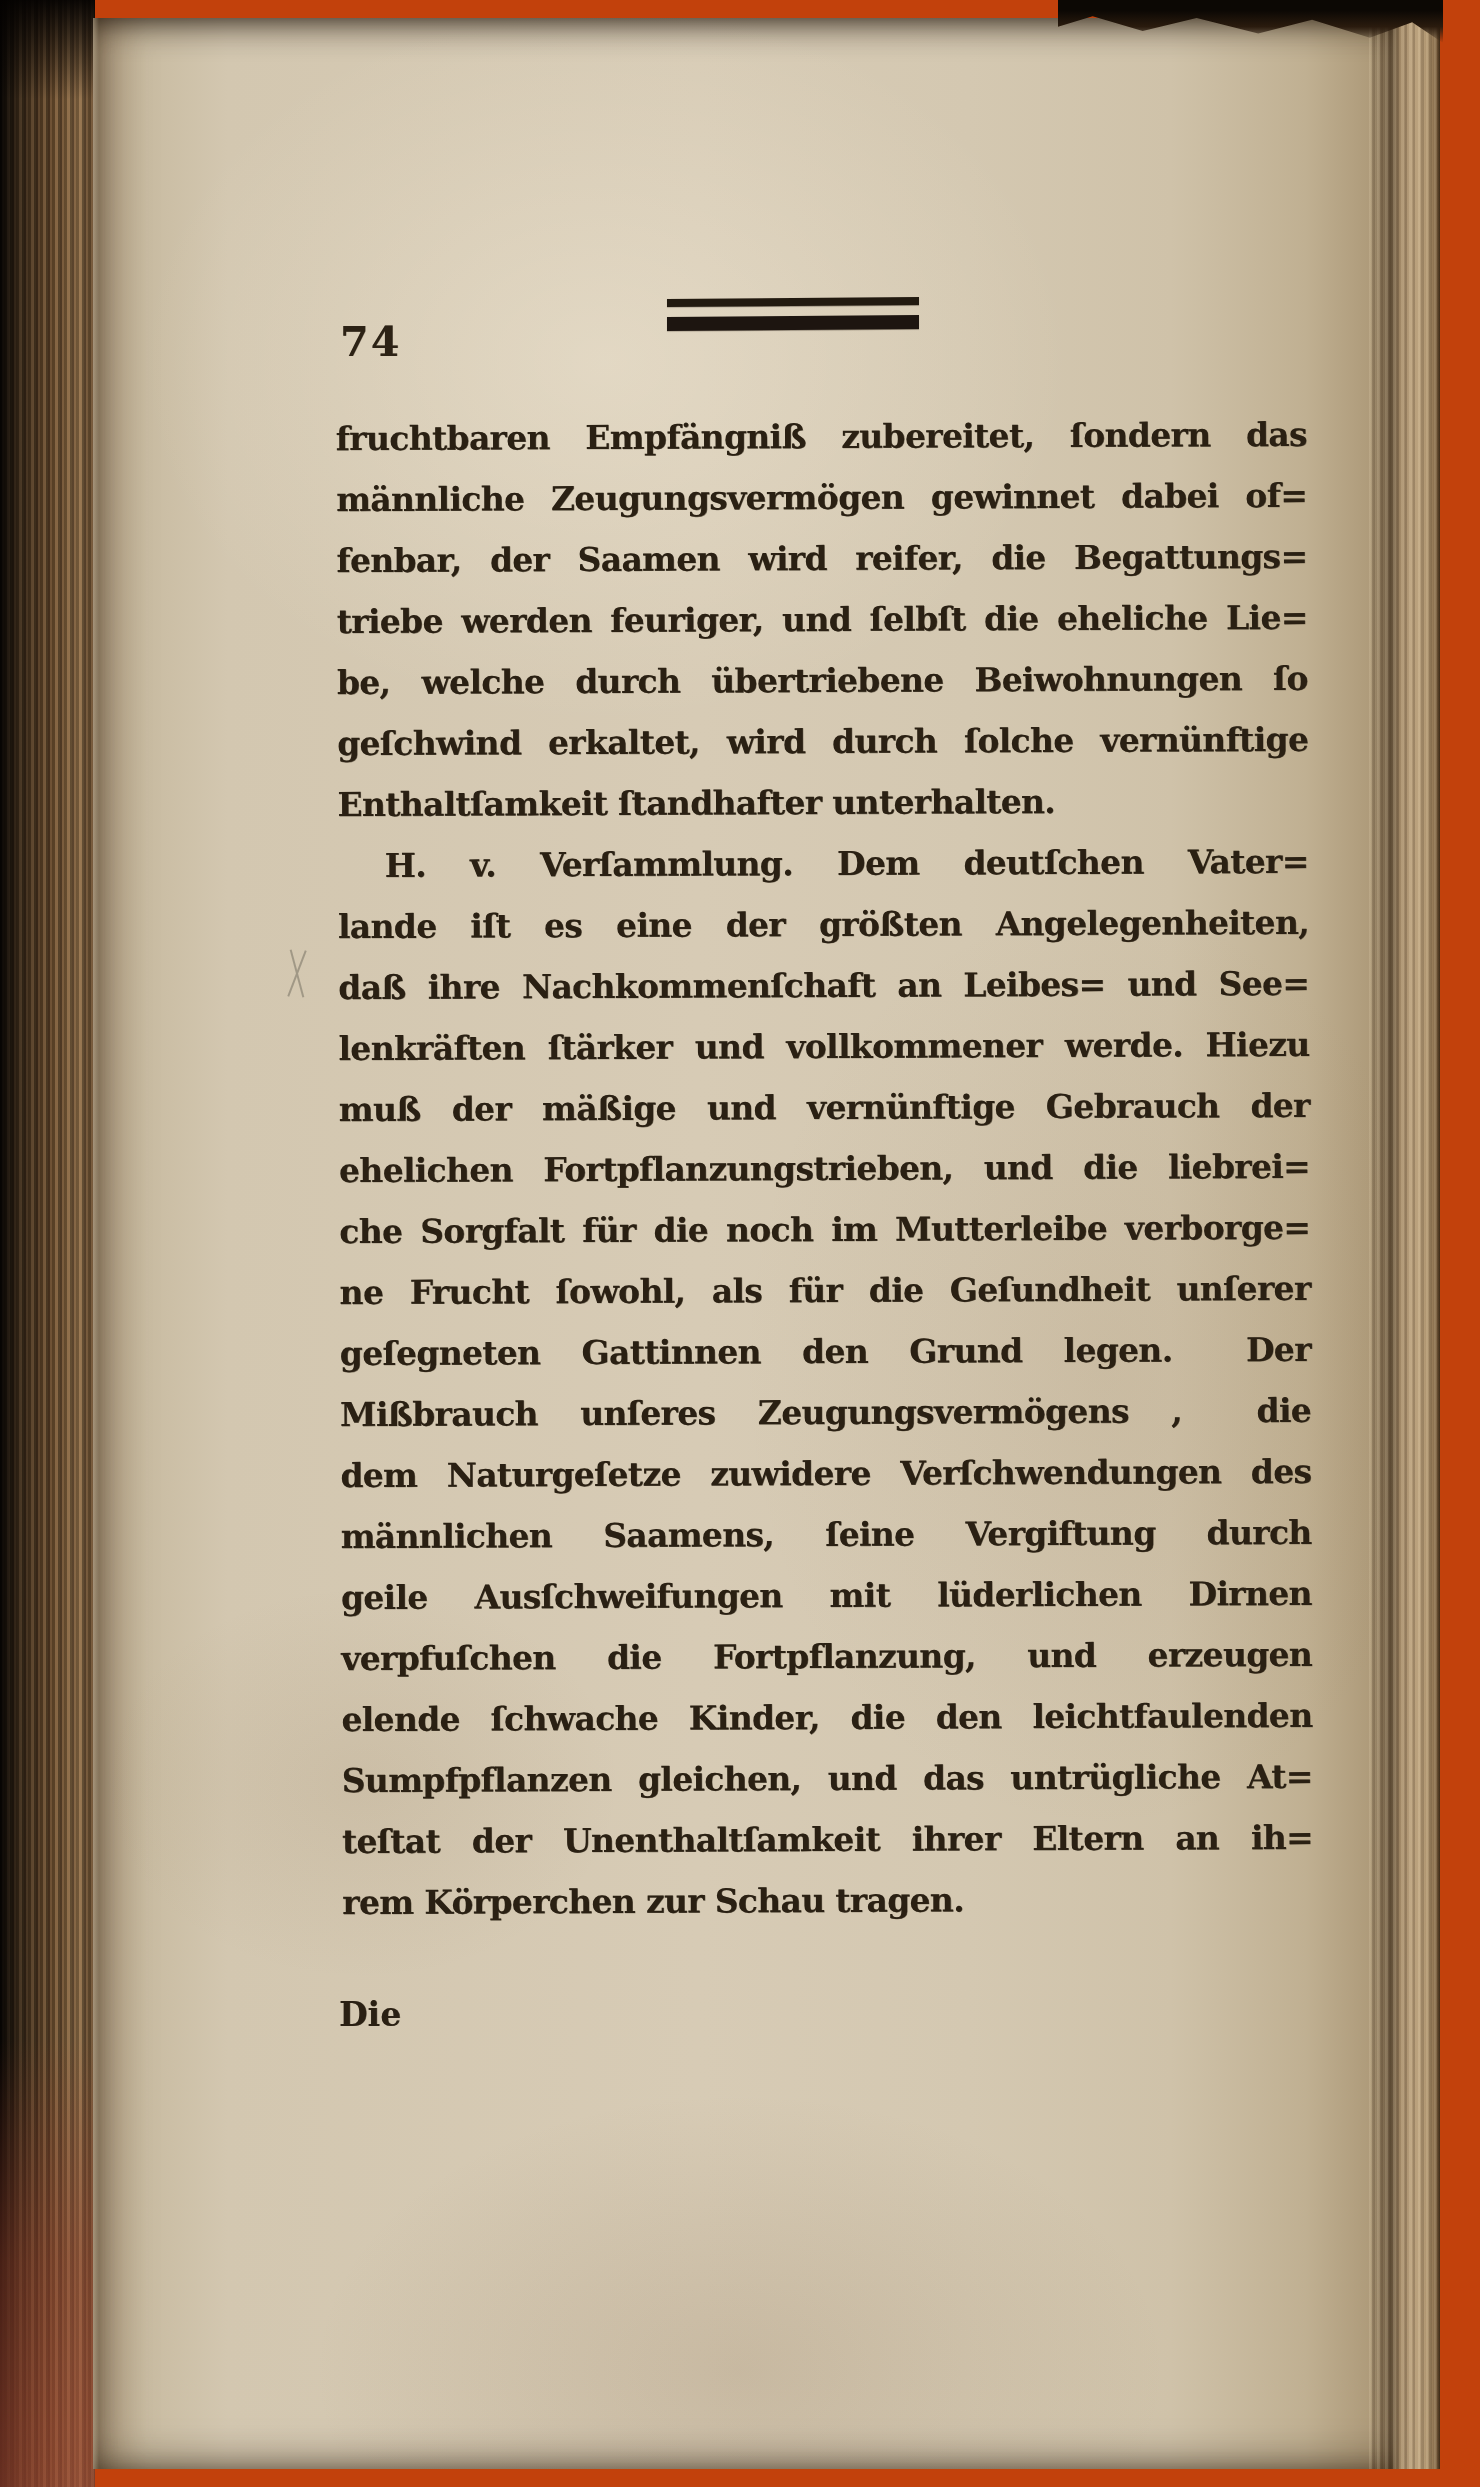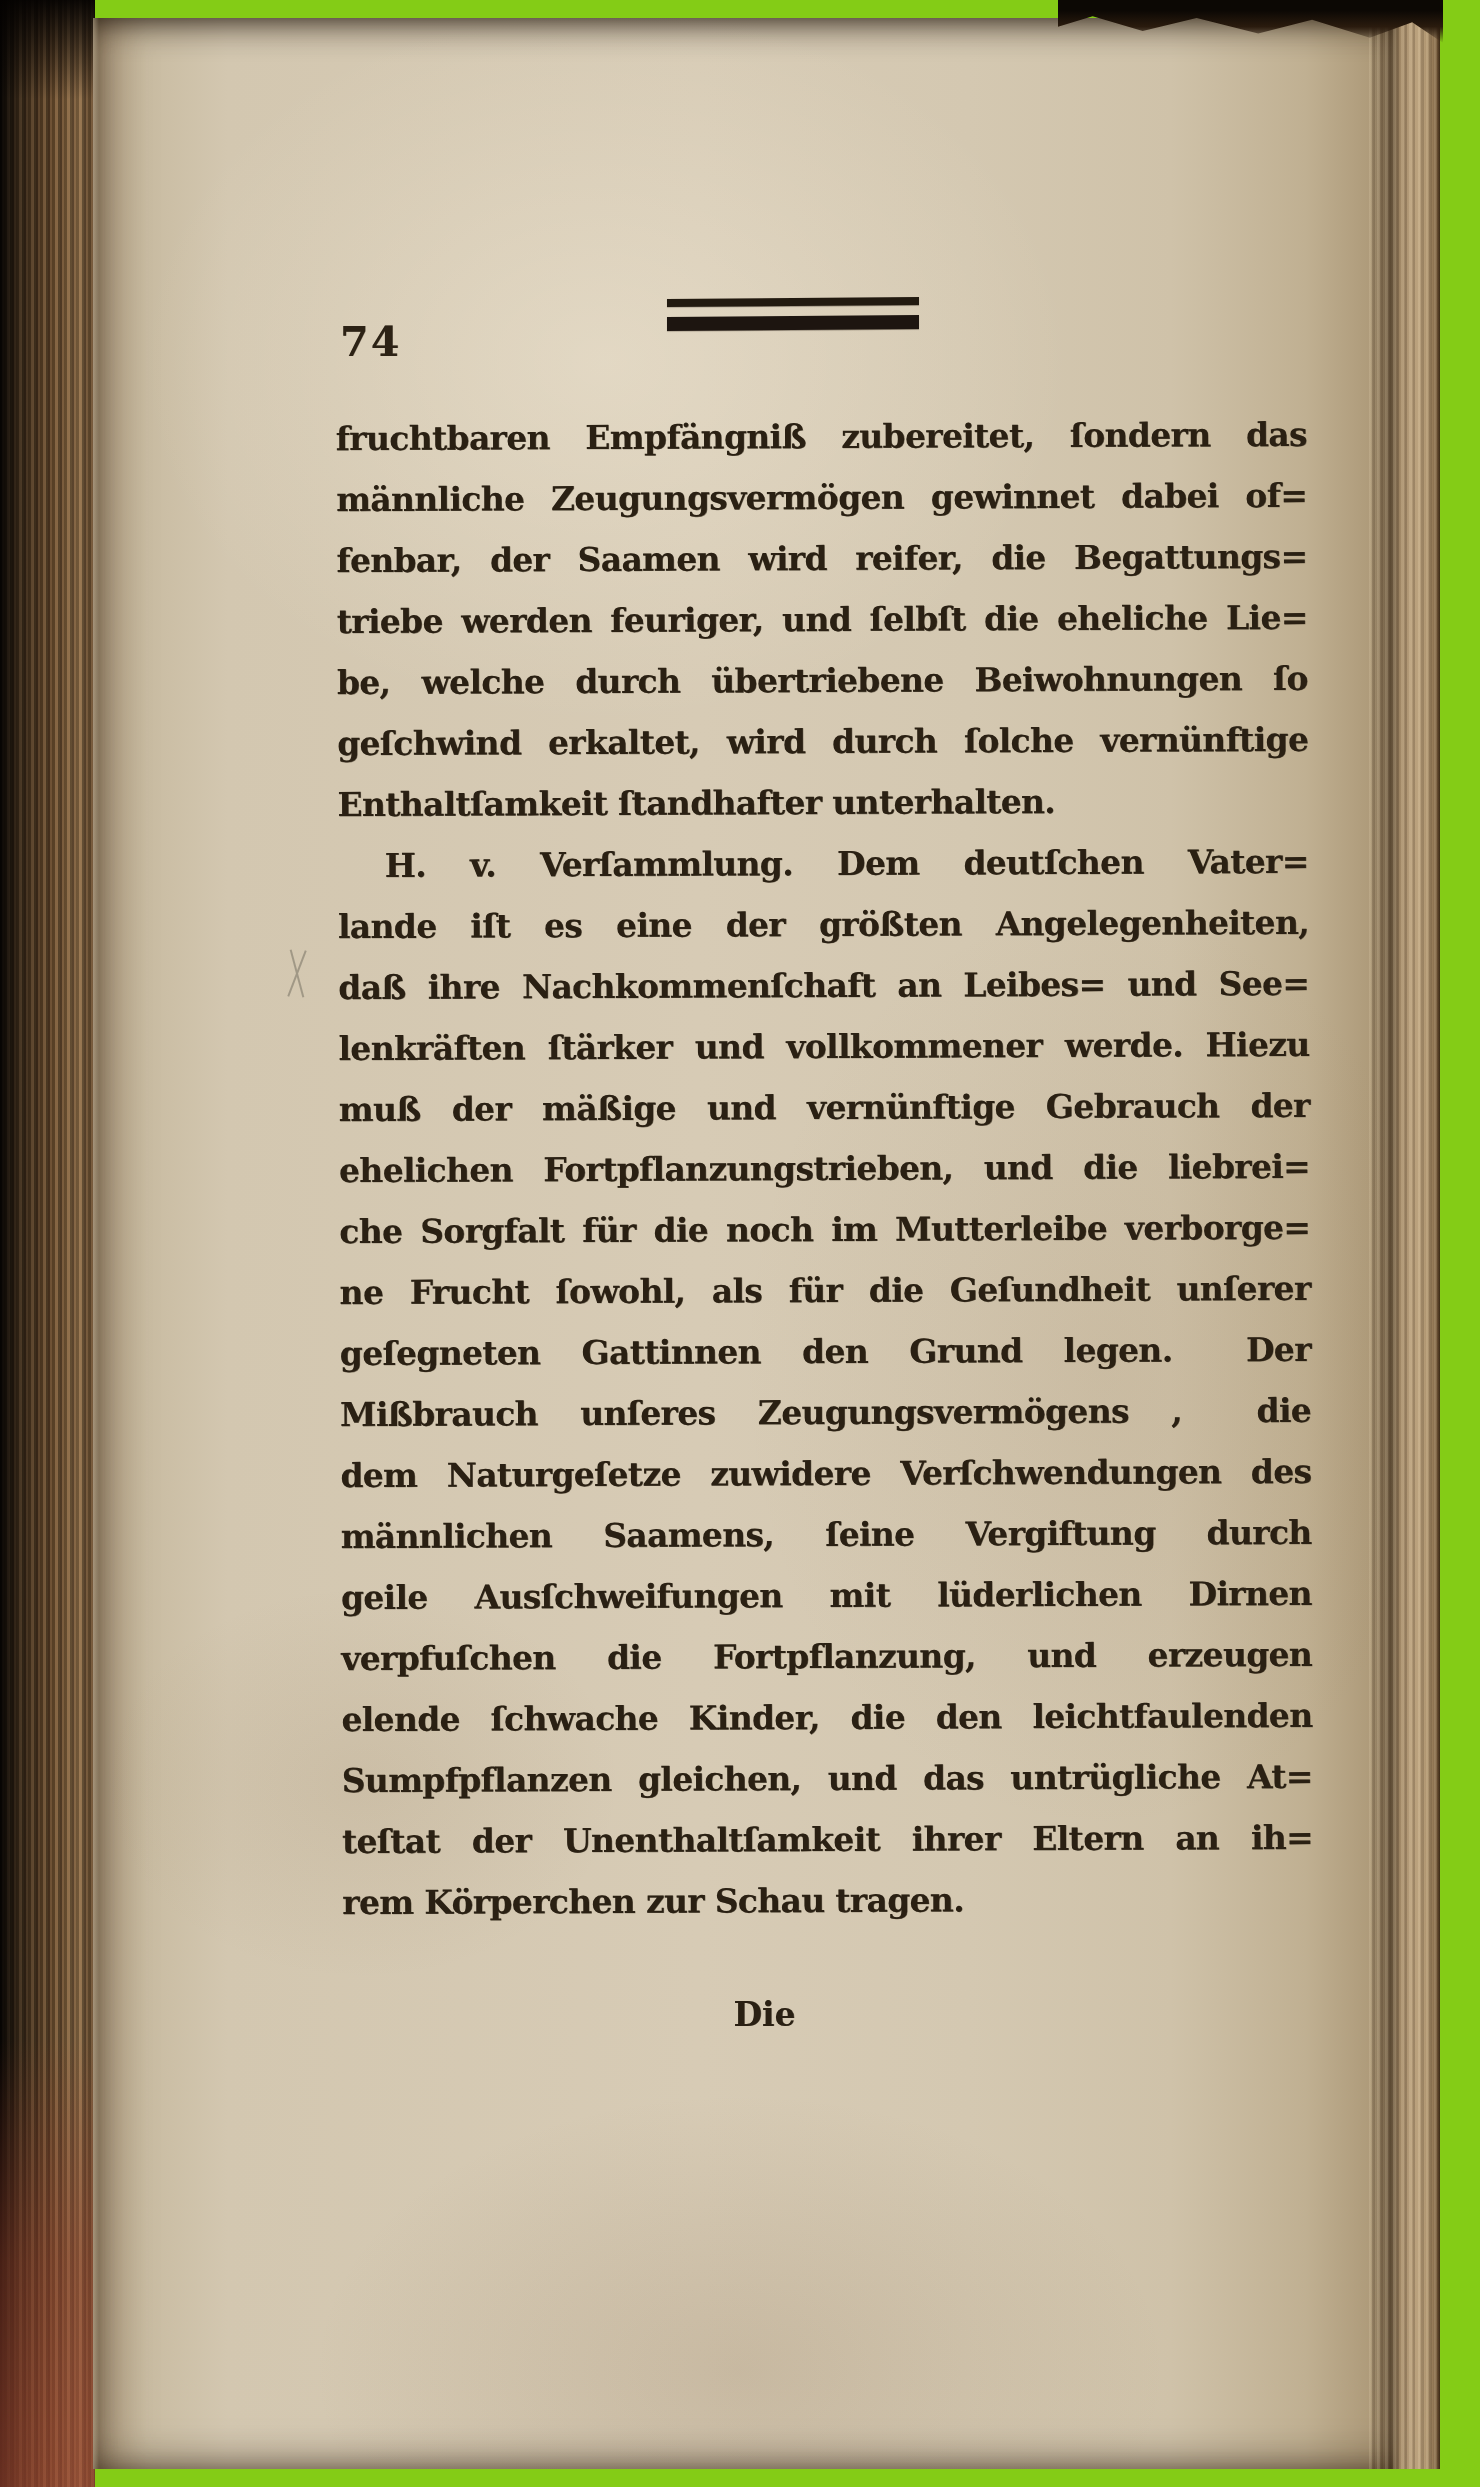"74" .scene { background: #84cc16 -> #c2410c }
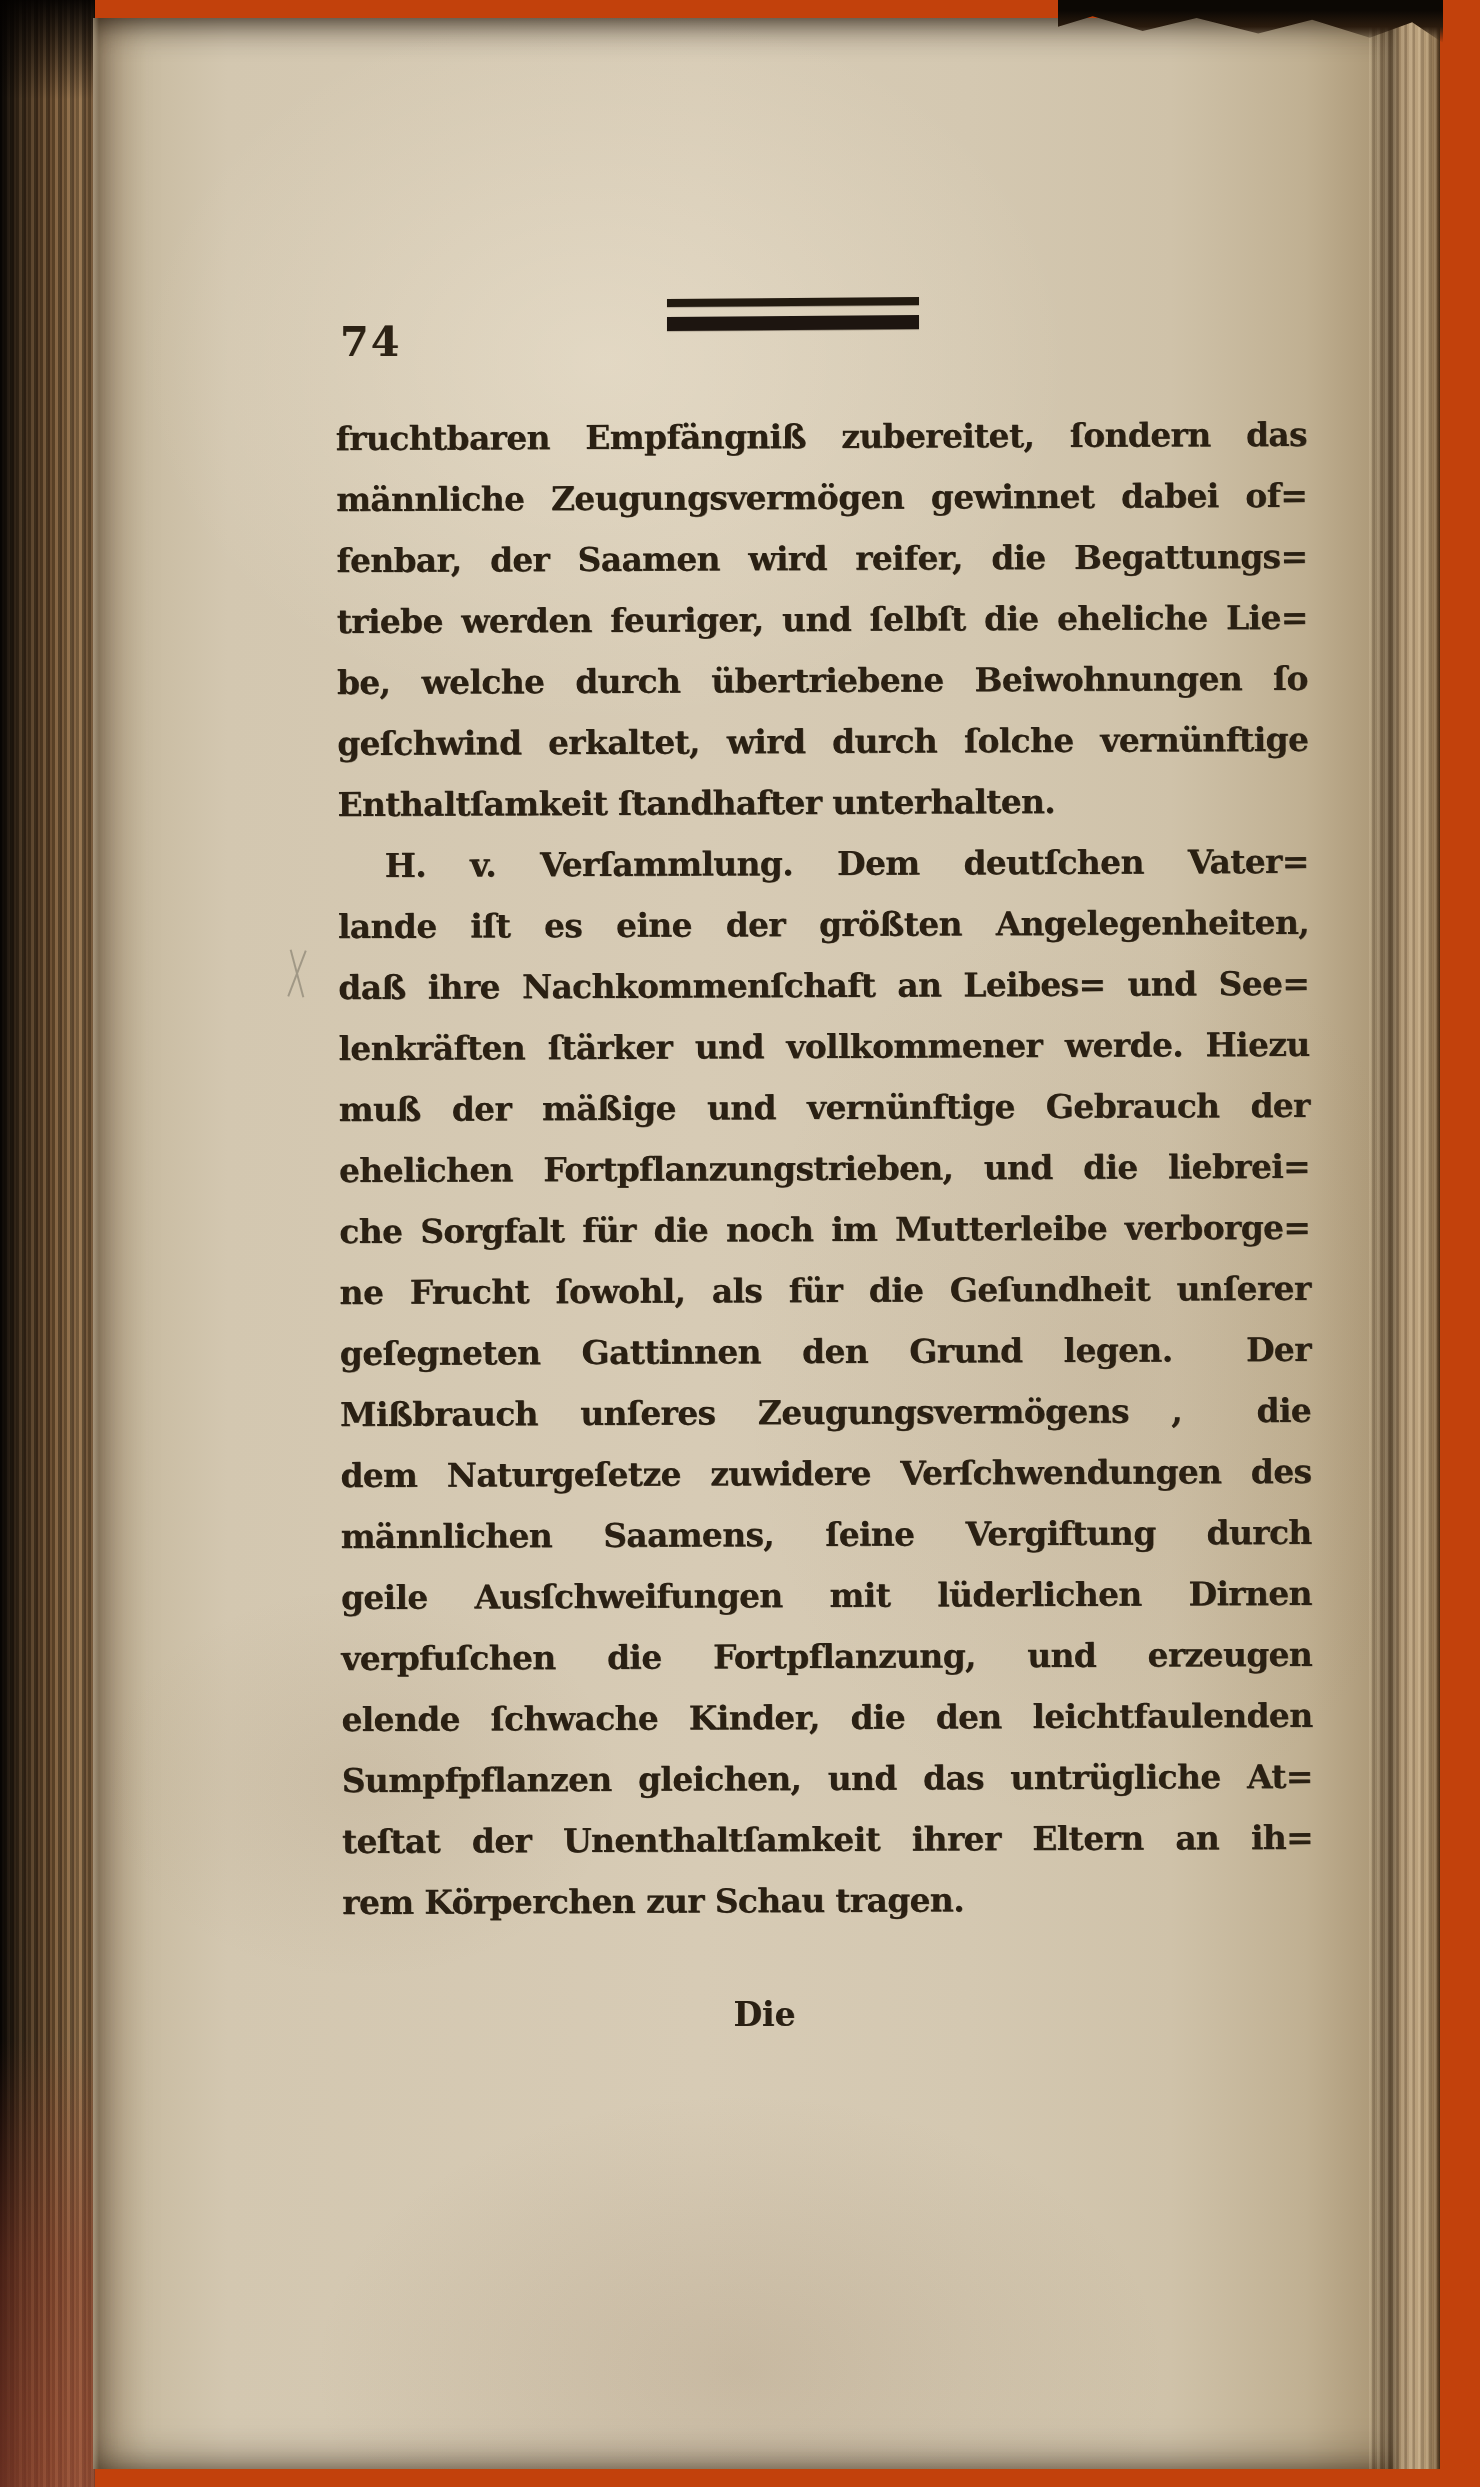"Die" .catchword { text-align: center -> left }
